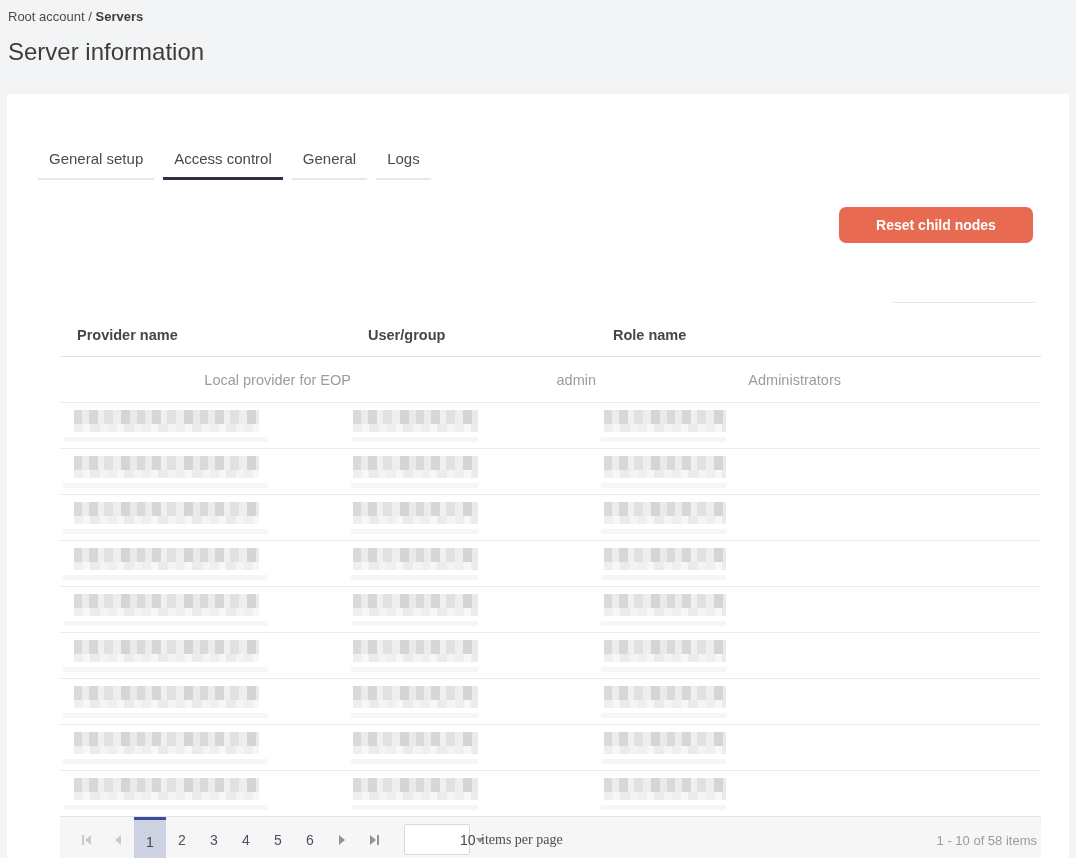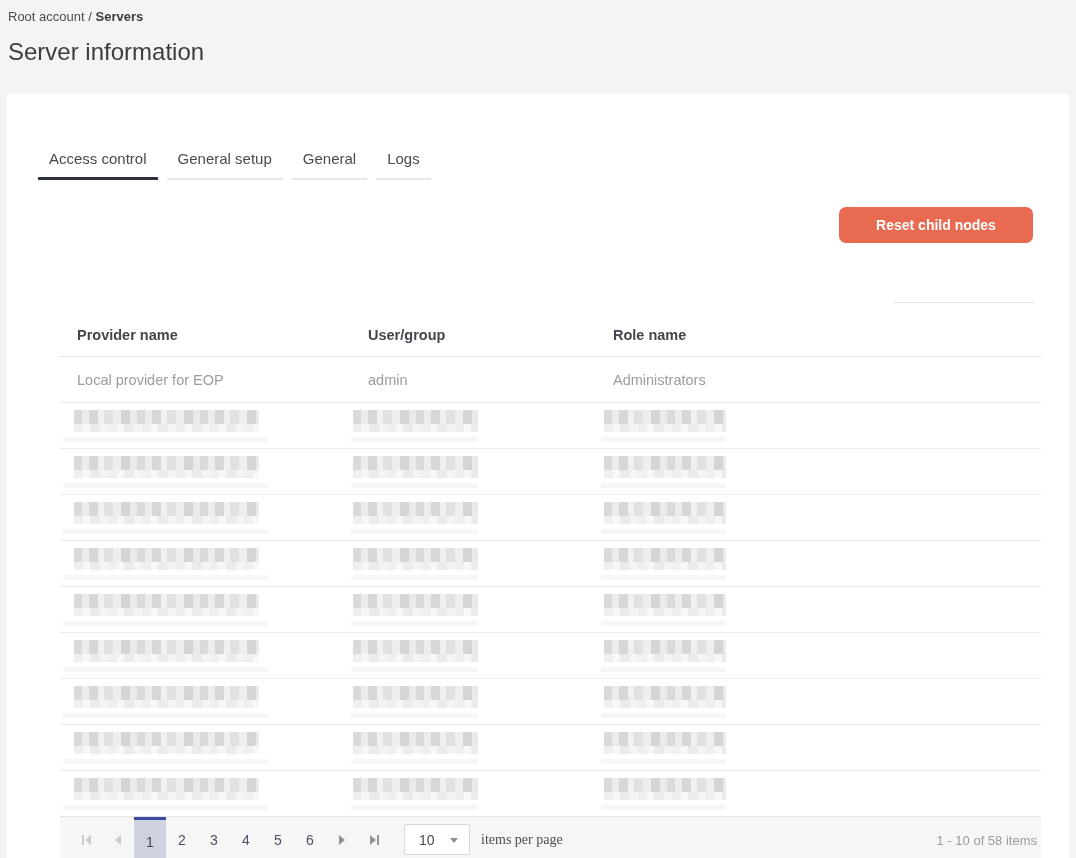"Access control" div.tab { order: before "General setup" -> after "General setup" }
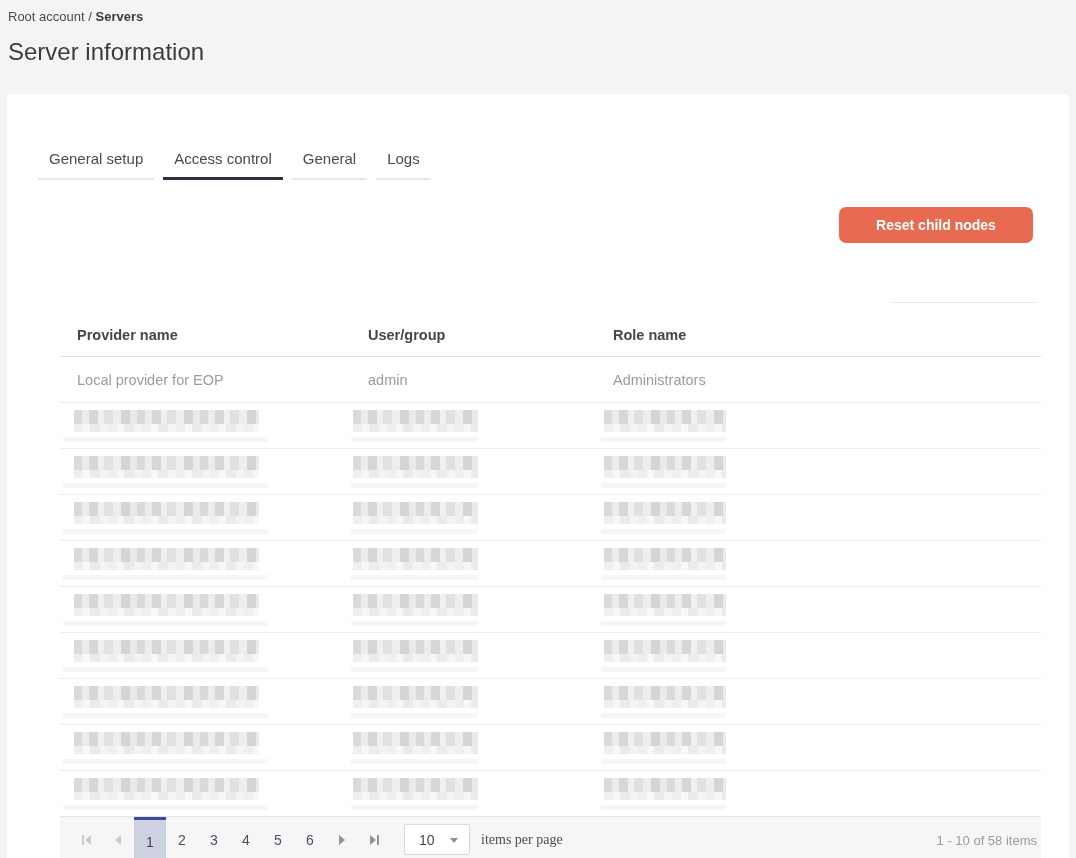"Local provider for EOP" .t-row { text-align: none -> right }
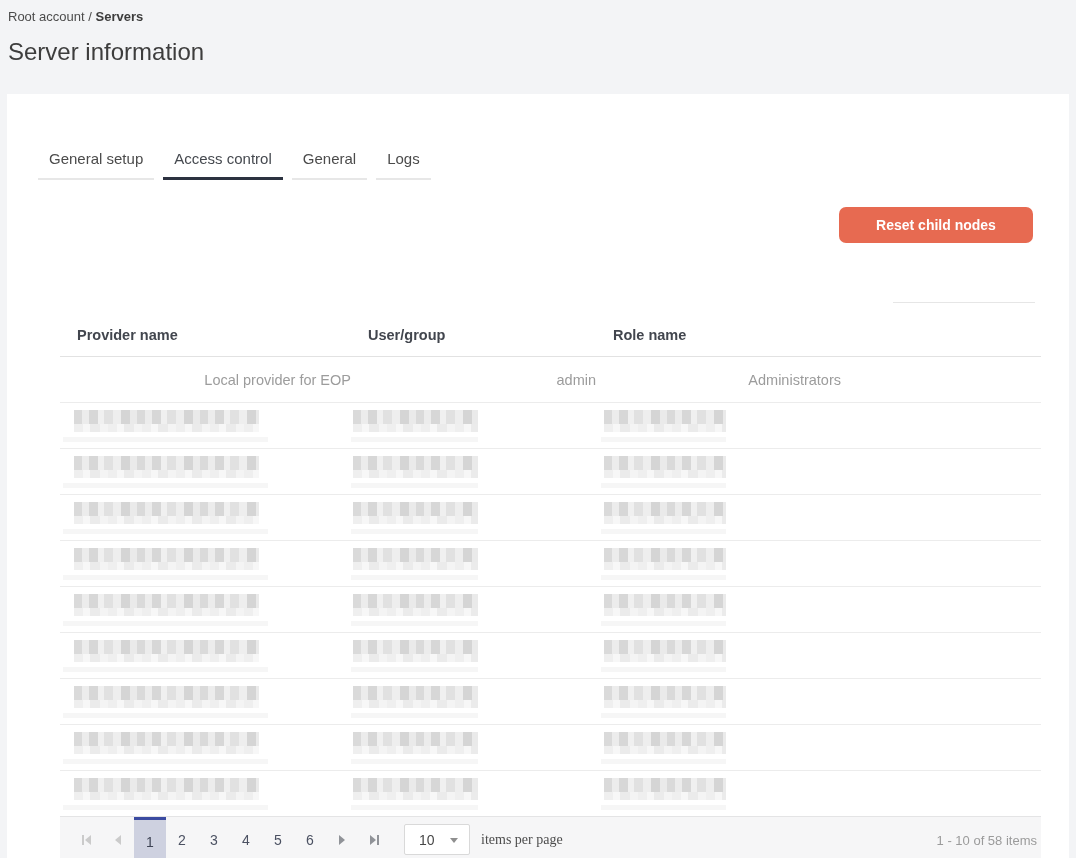"10" .pg-size { padding-left: none -> 41px }
